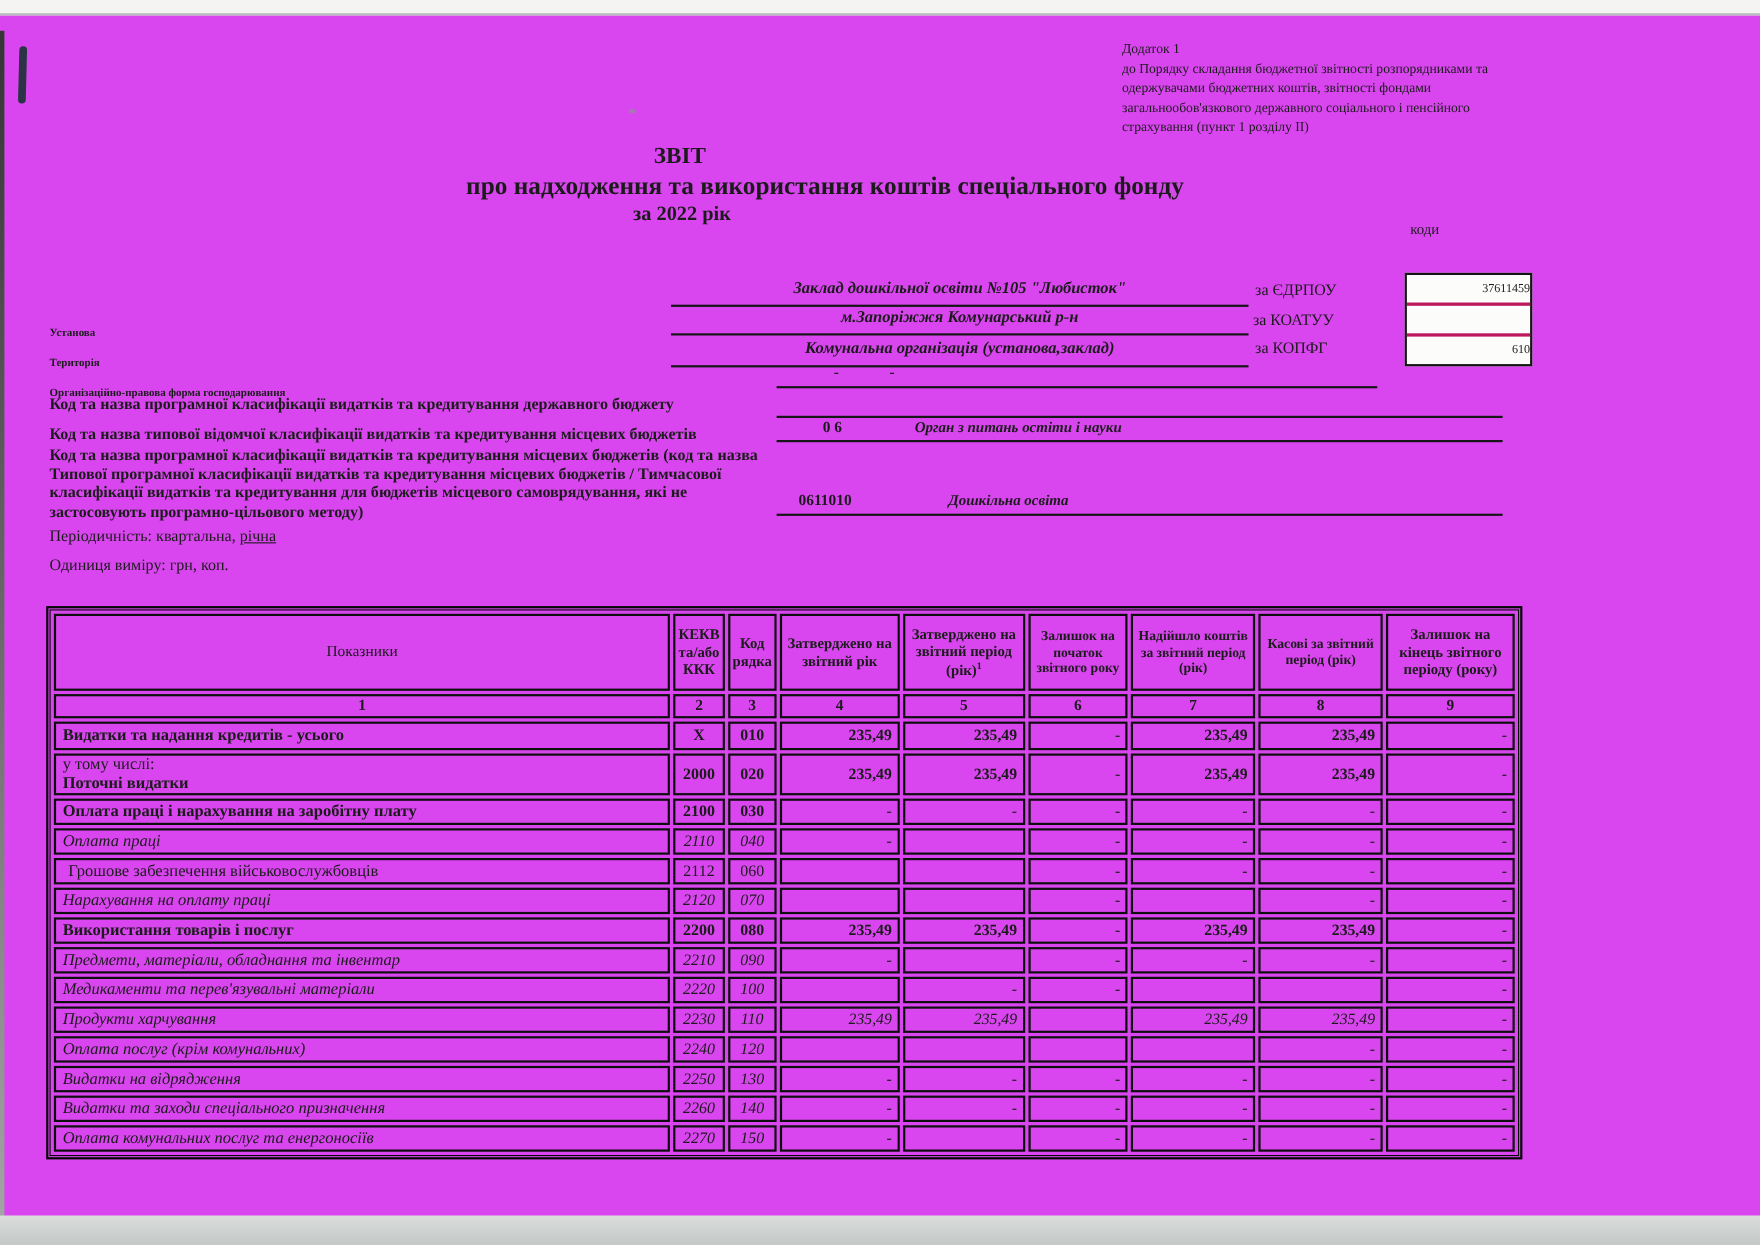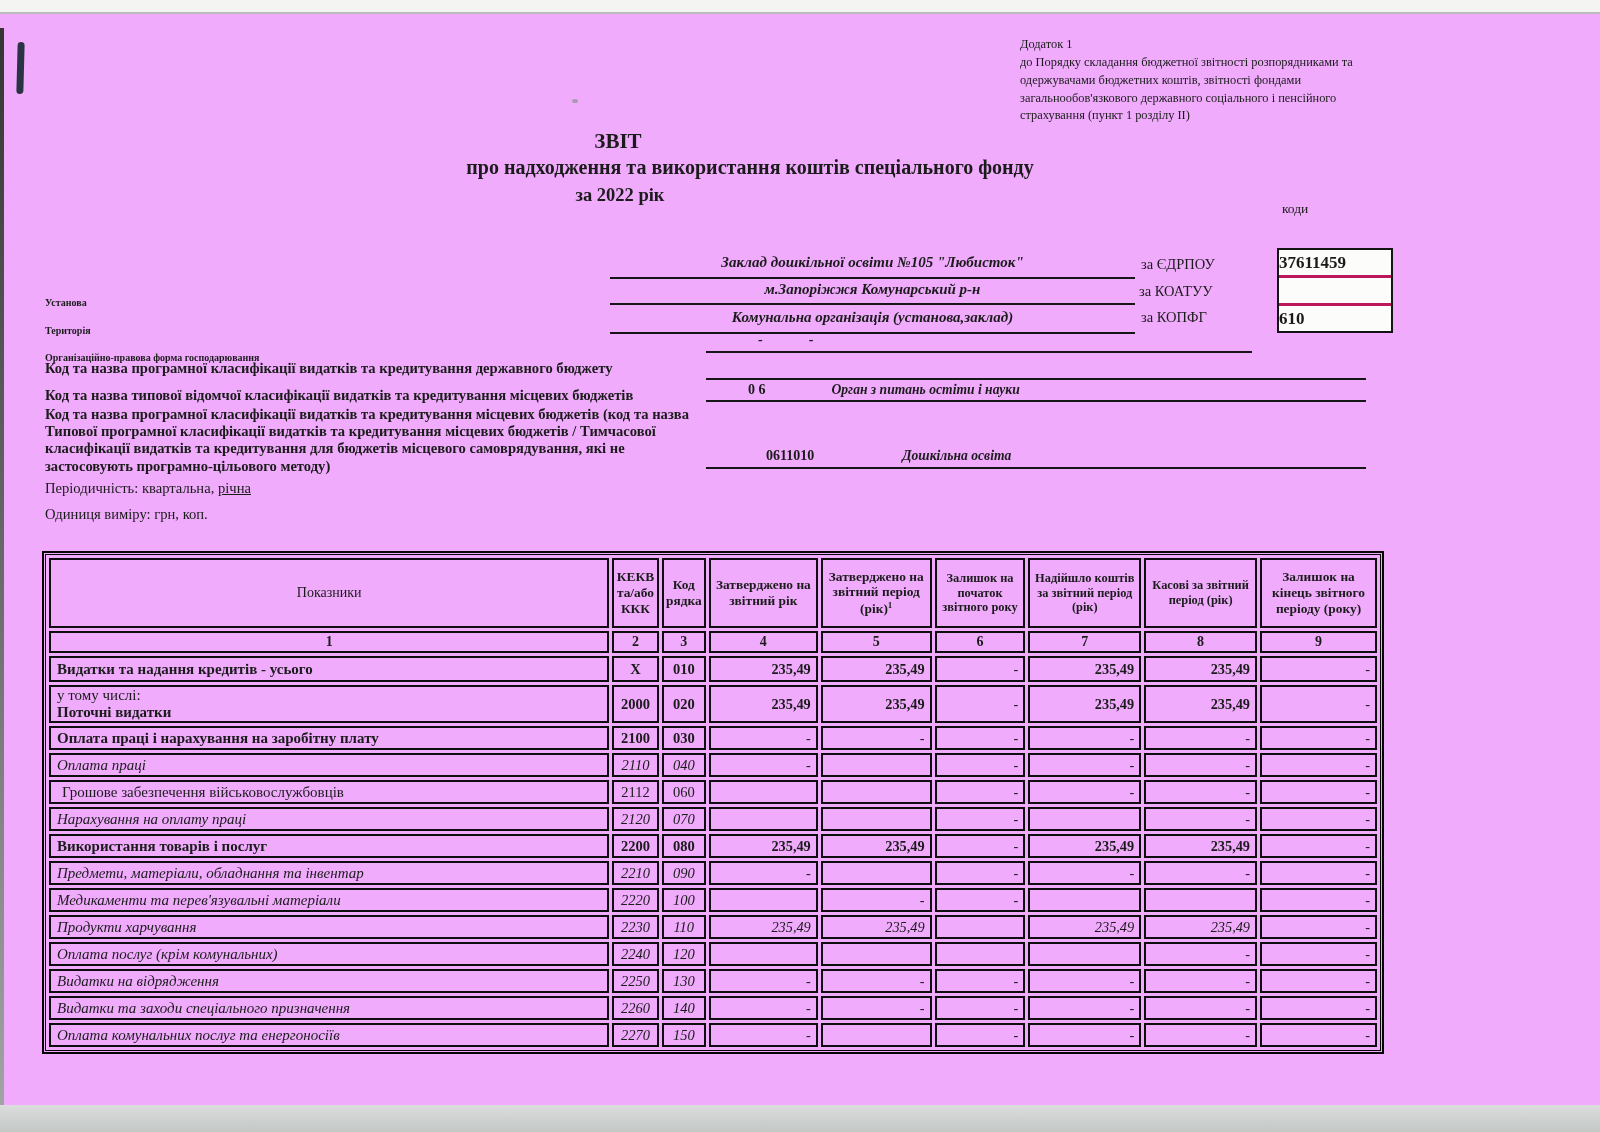"Додаток 1" .scan { background: #f0abfc -> #d946ef }
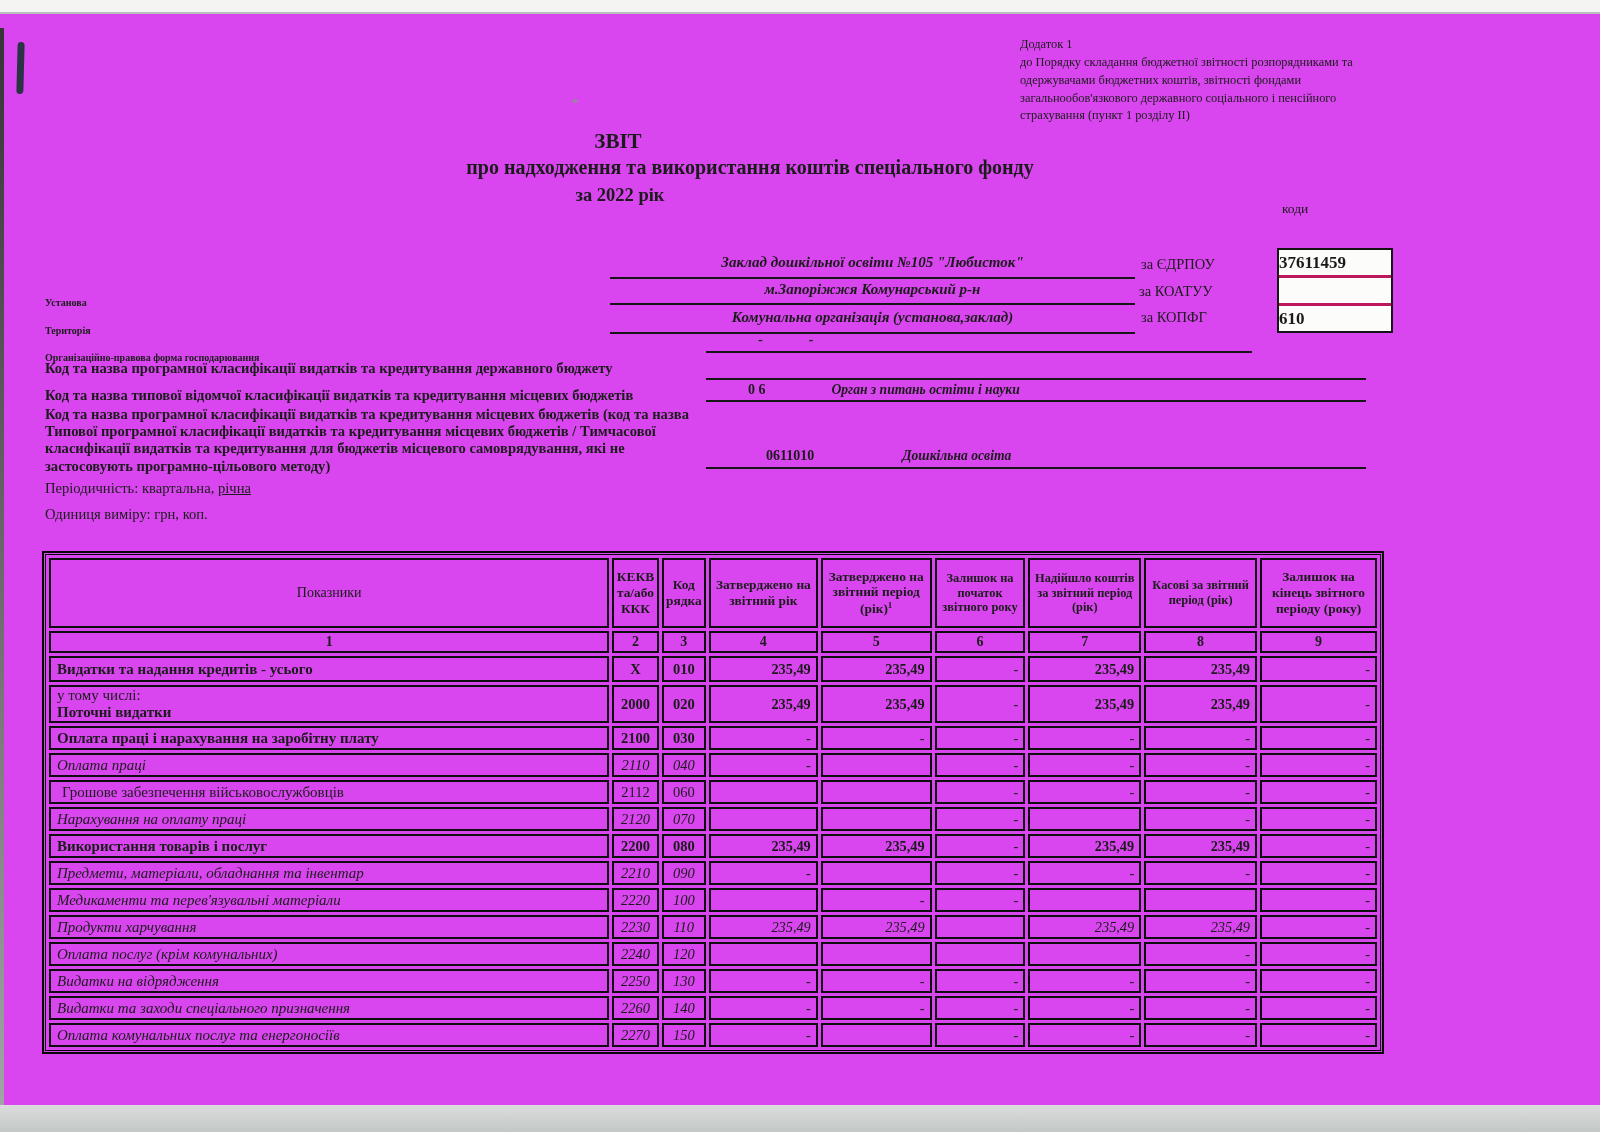"про надходження та використання коштів" .t2 { font-size: 20px -> 23px }
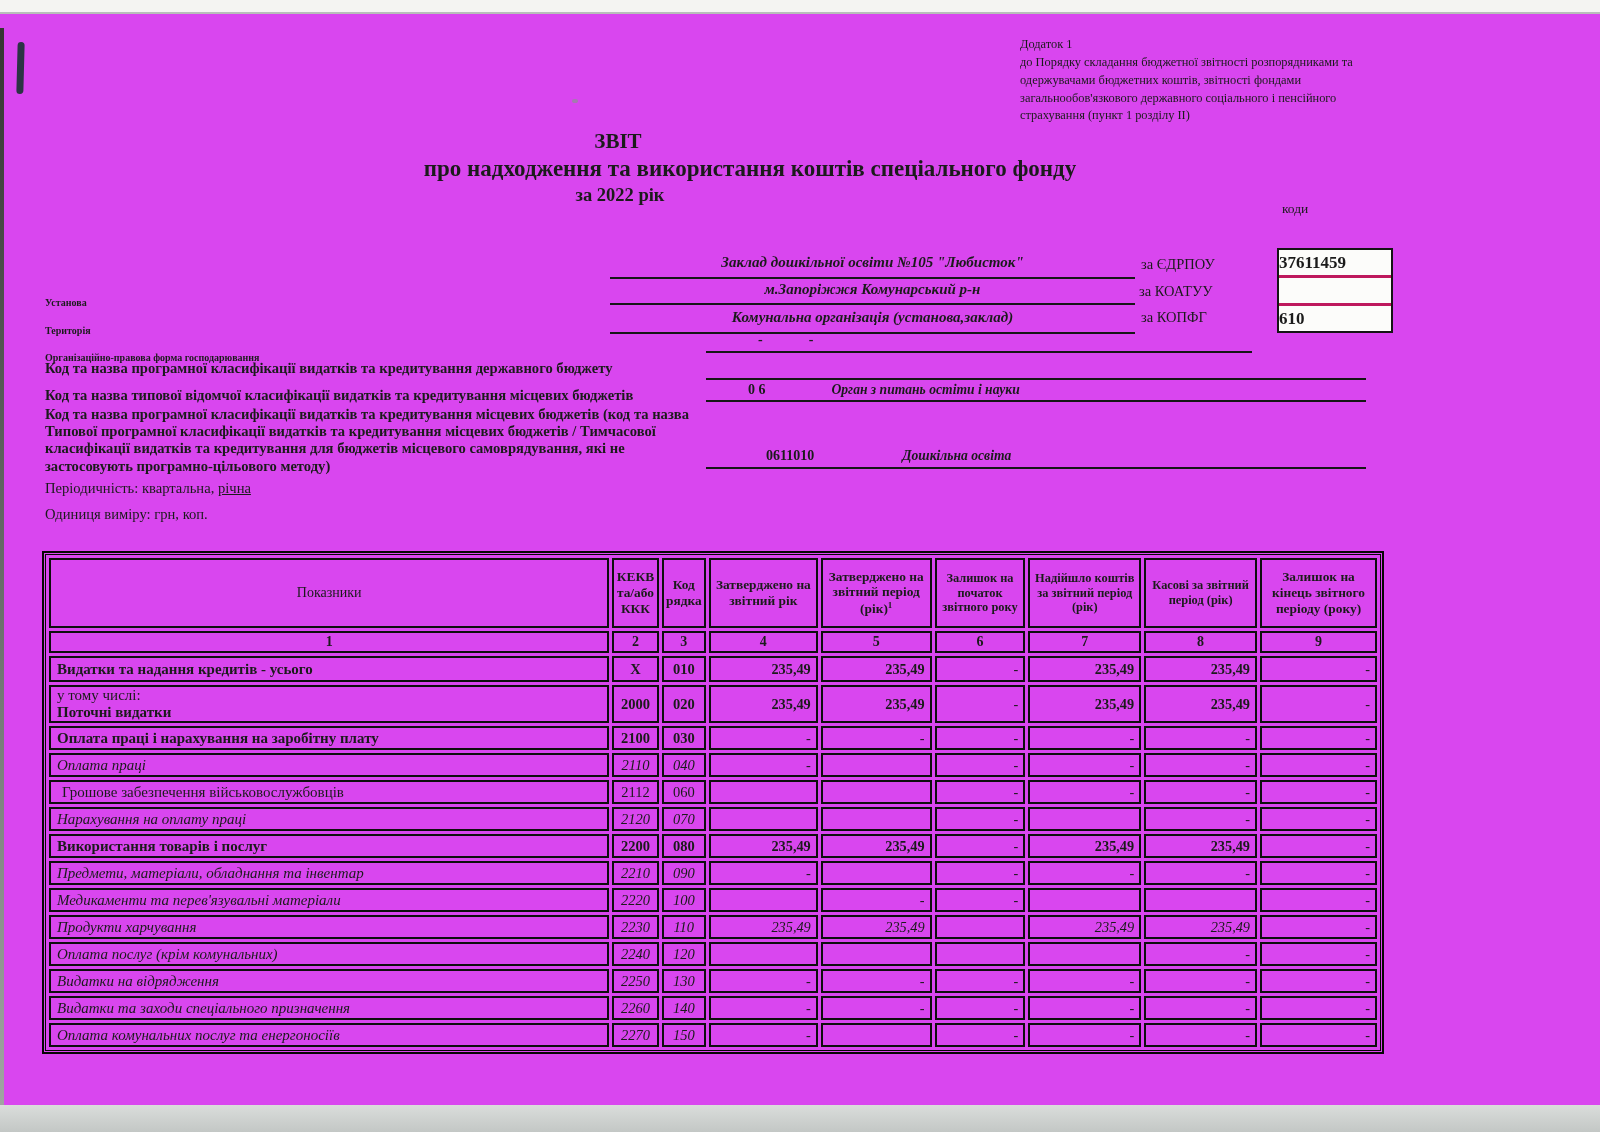"37611459" .codes-box .cell { font-size: 17px -> 11px; font-weight: bold -> none; text-align: left -> right }
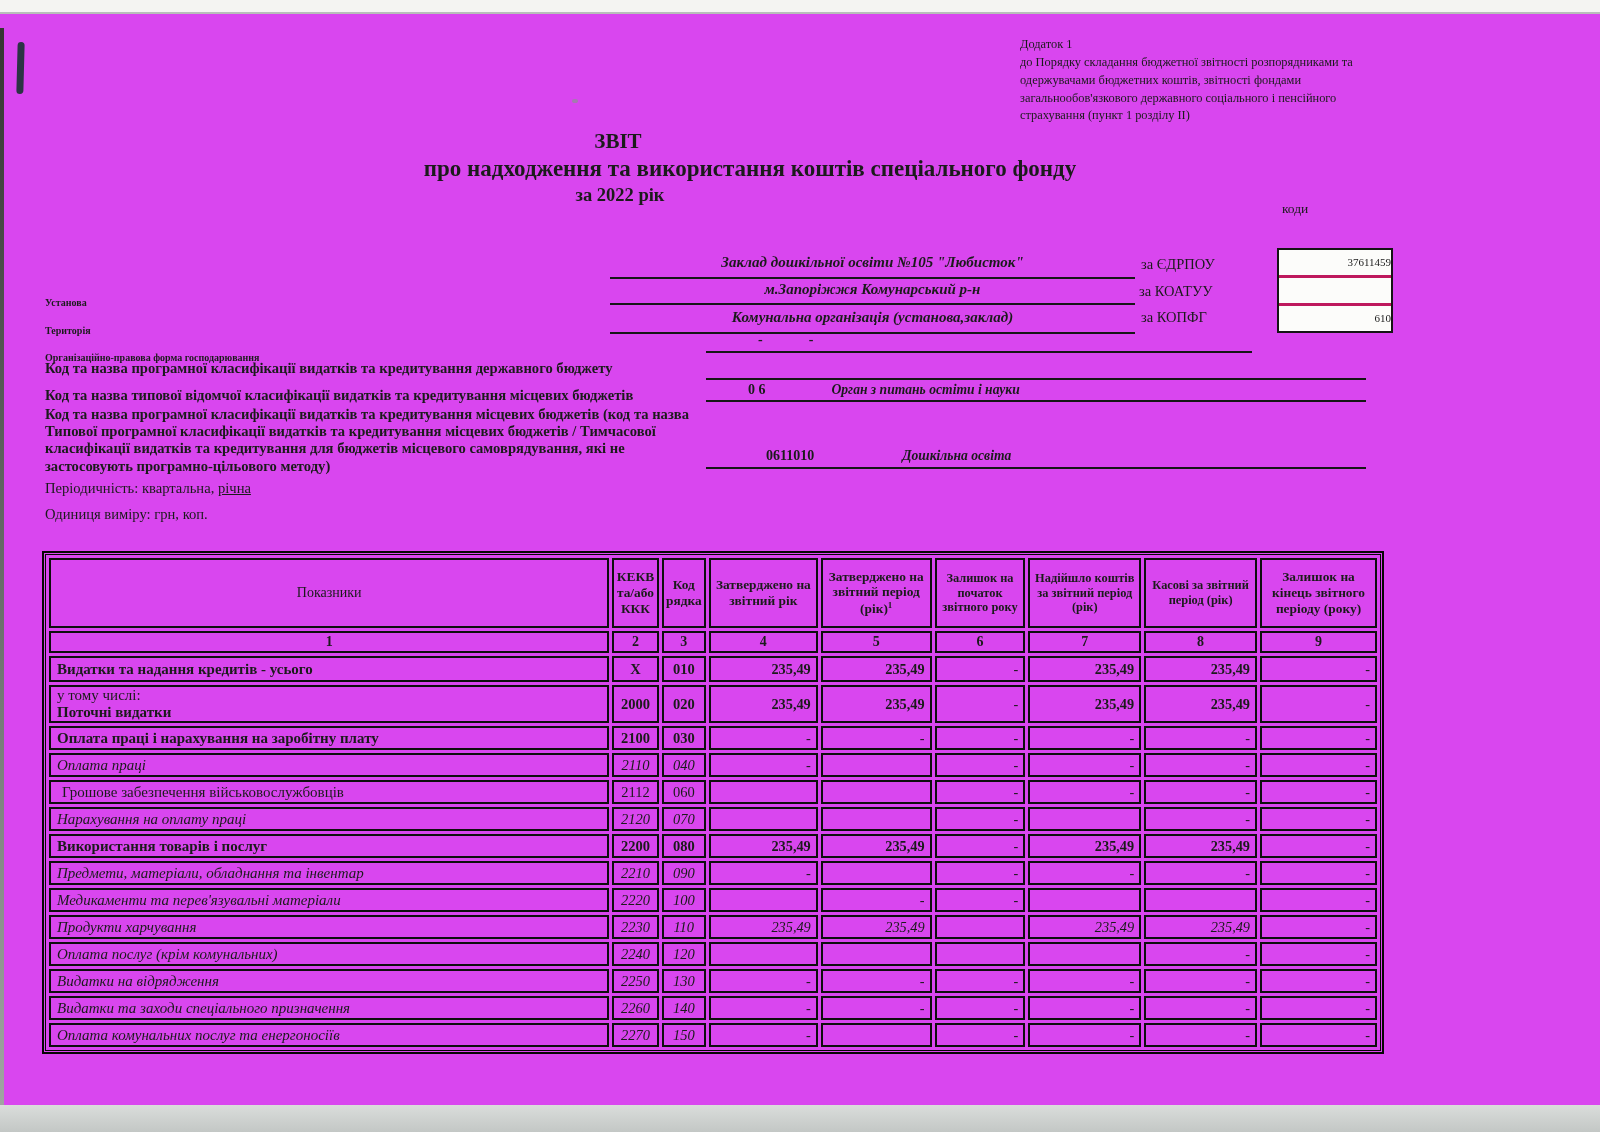"0611010" span.cls-code { margin-left: 60px -> 20px }
